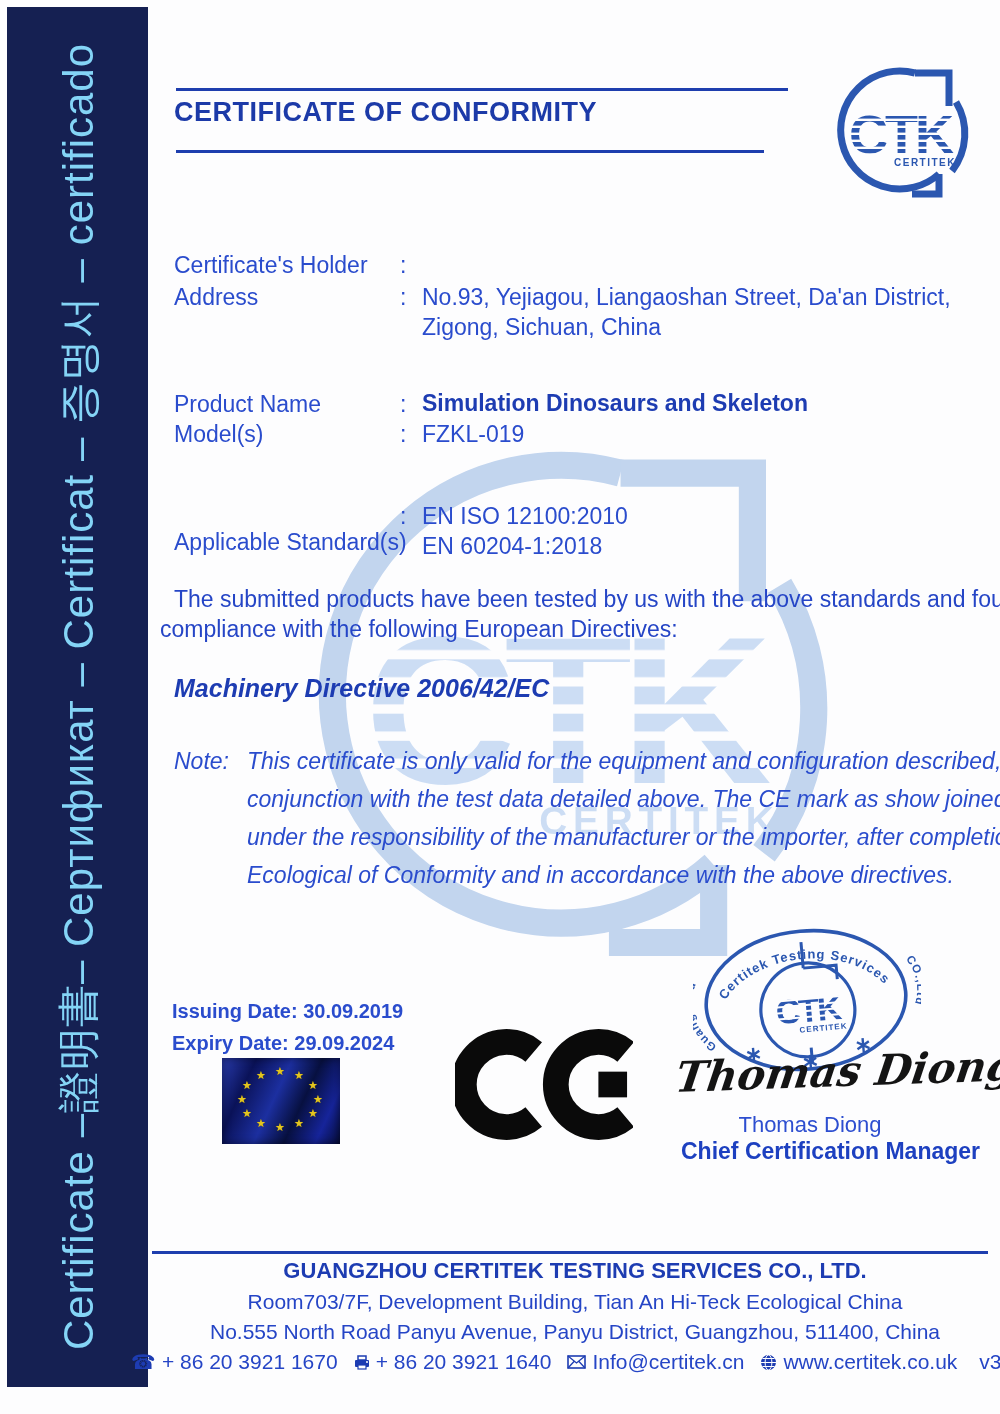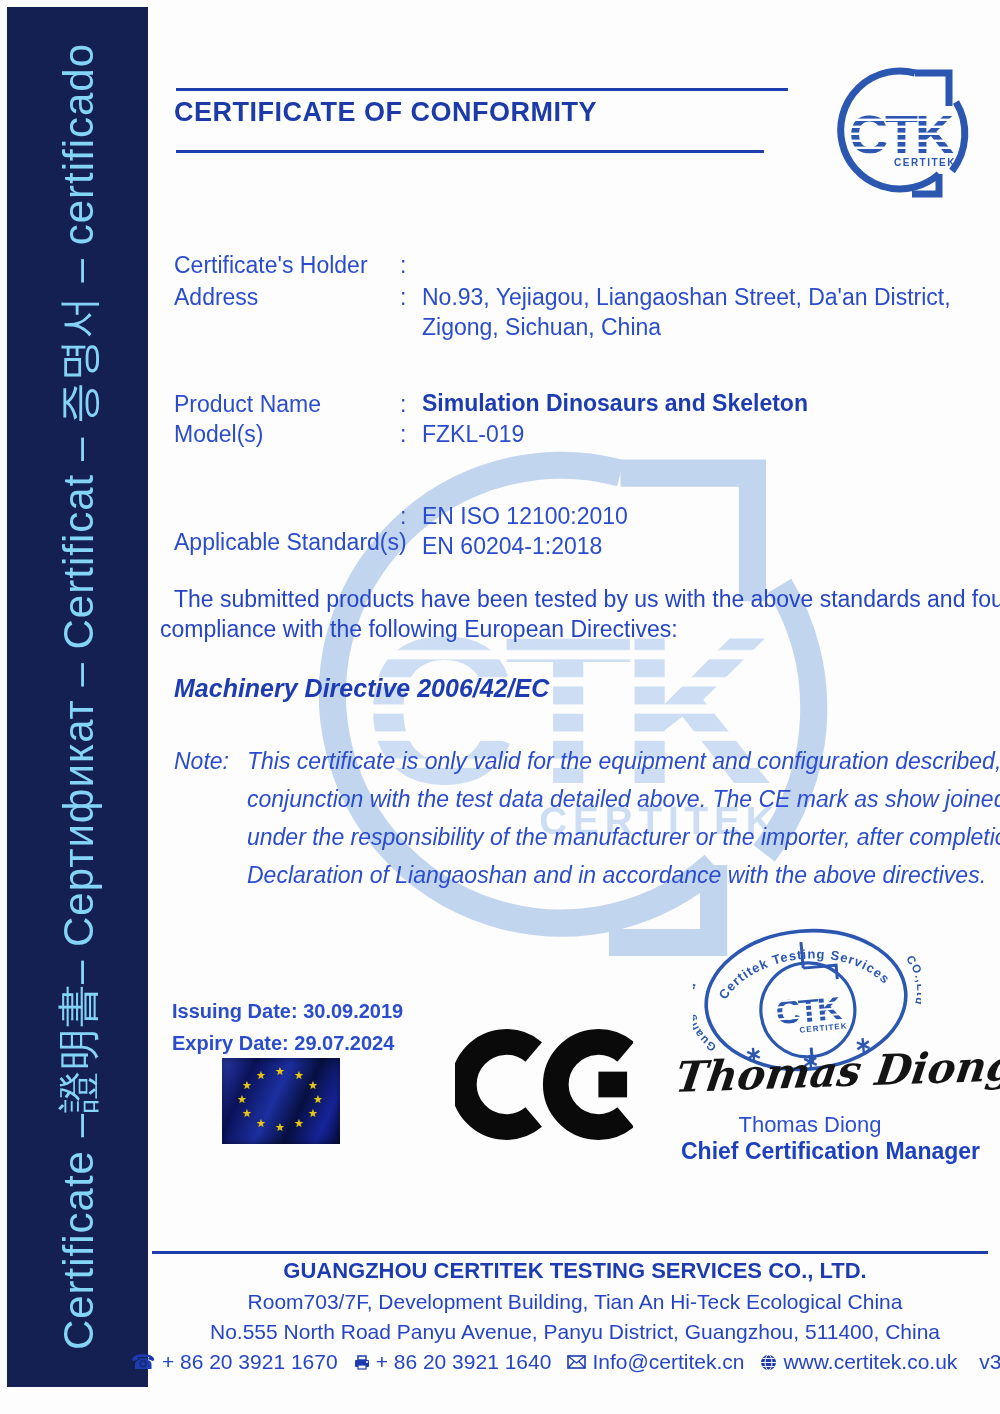"Declaration of Liangaoshan and in" div.abs { text: Declaration of Liangaoshan -> Ecological of Conformity }
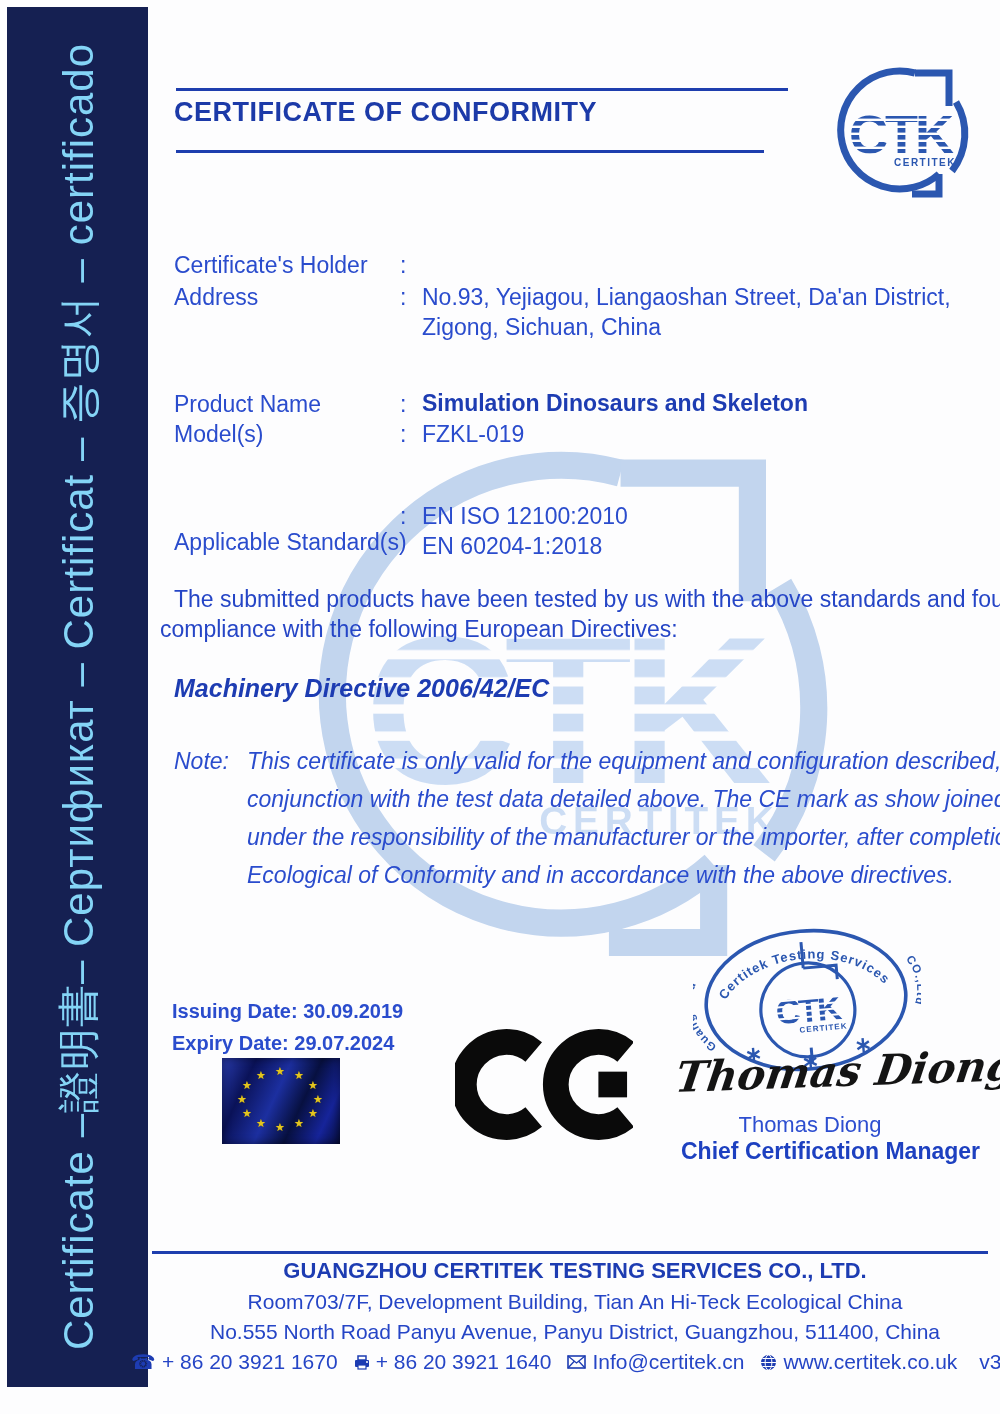"Expiry Date: 29.07.2024" div.abs { text: 29.07.2024 -> 29.09.2024 }
